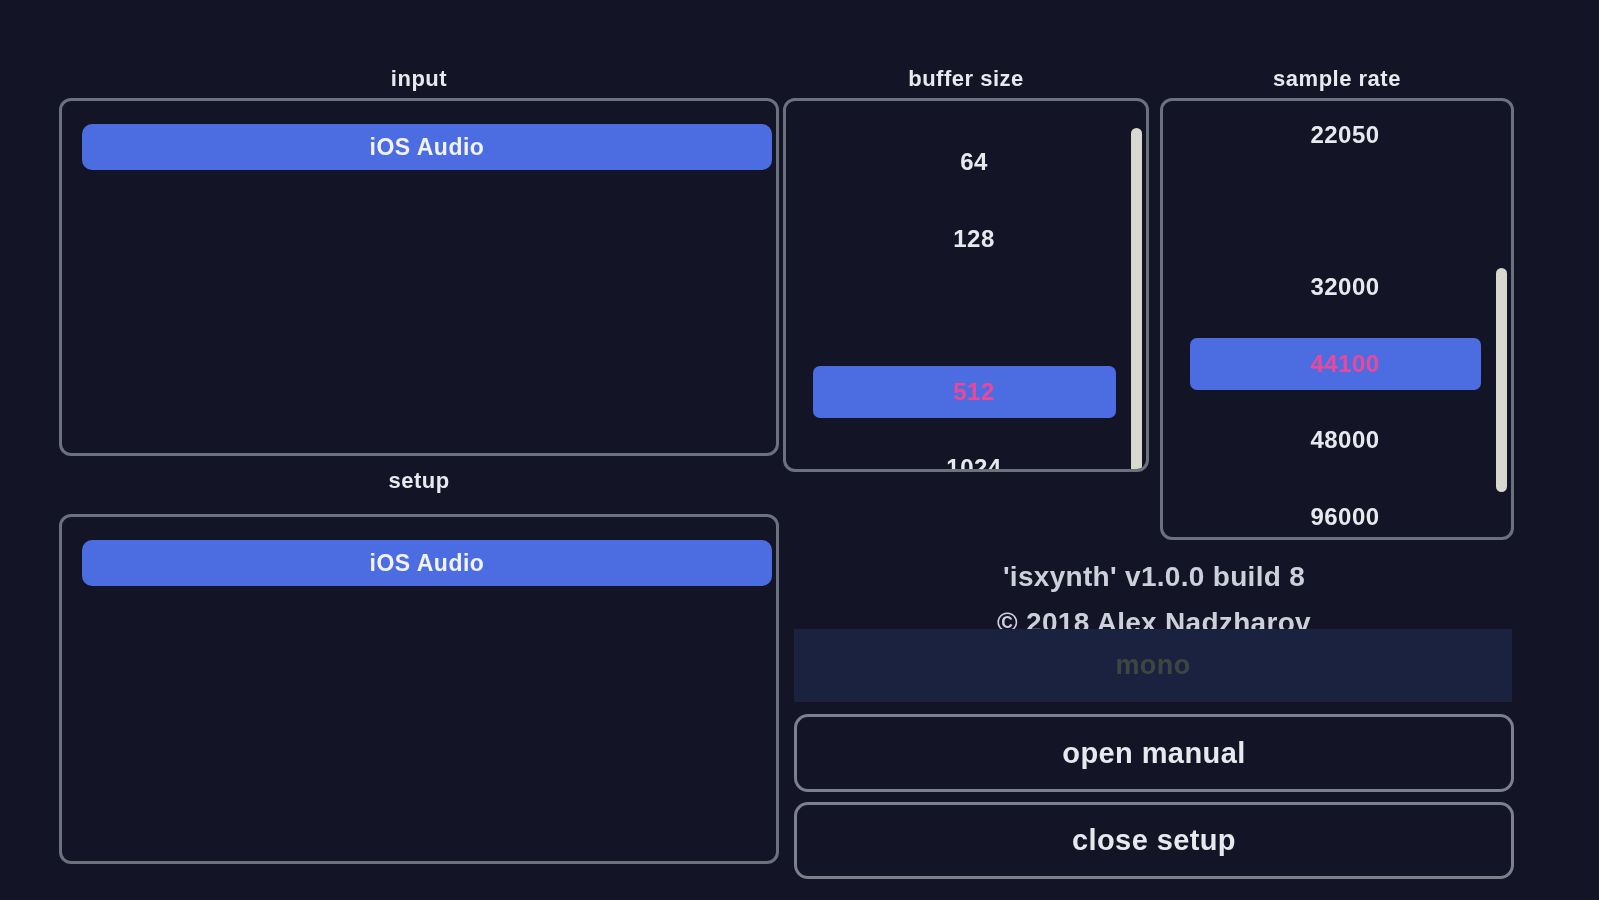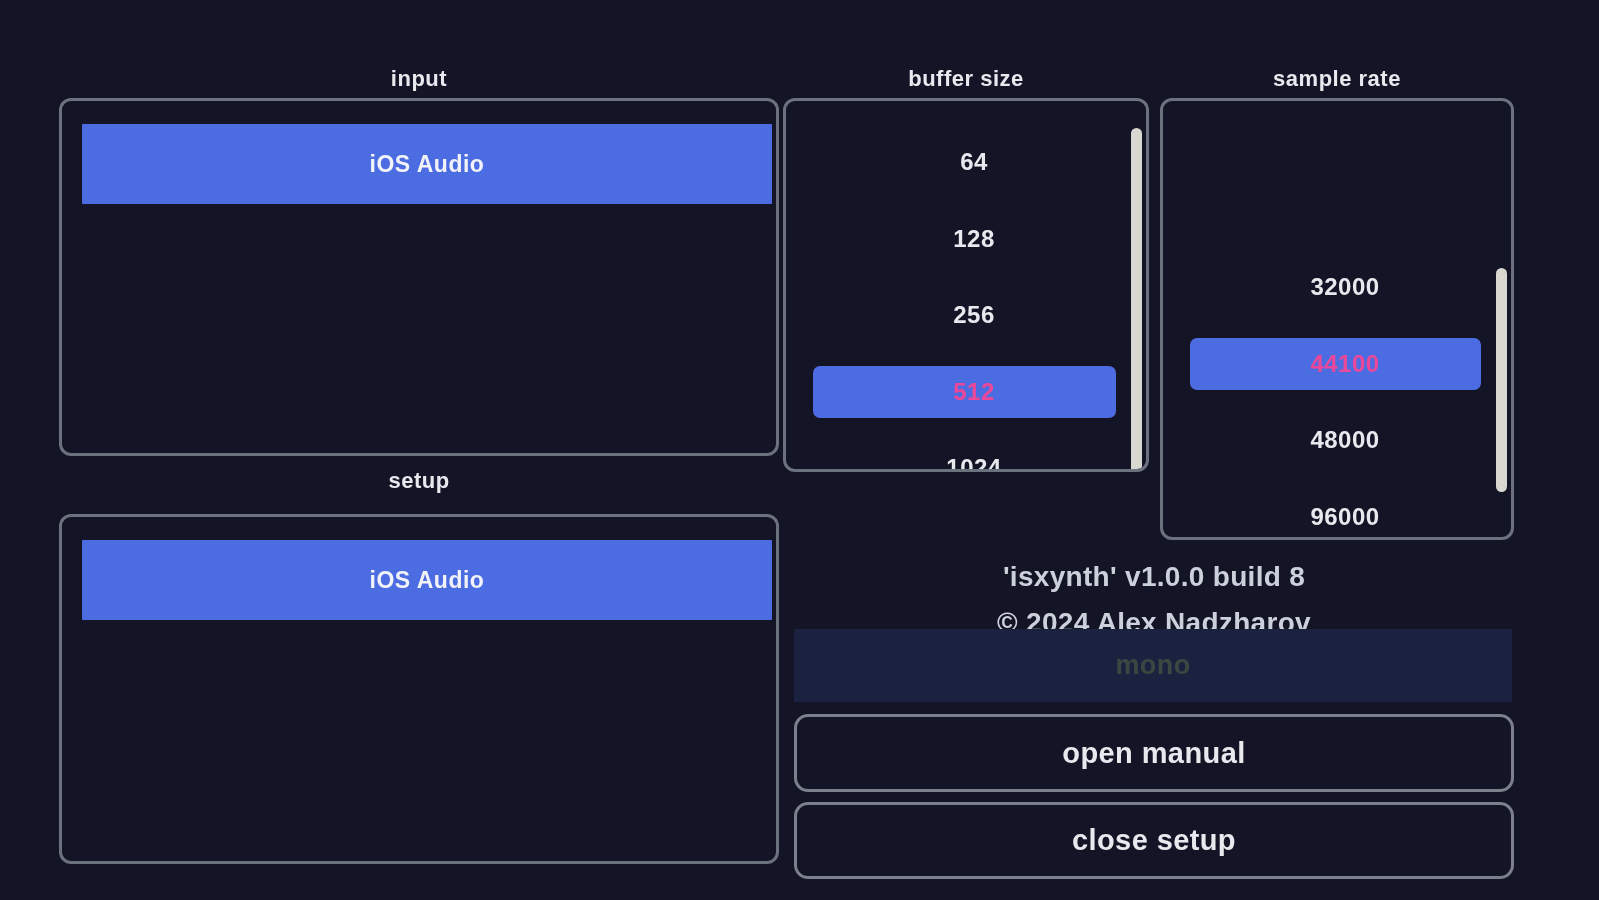"iOS Audio" .device-row { border-radius: 1px -> 10px; height: 80px -> 46px }
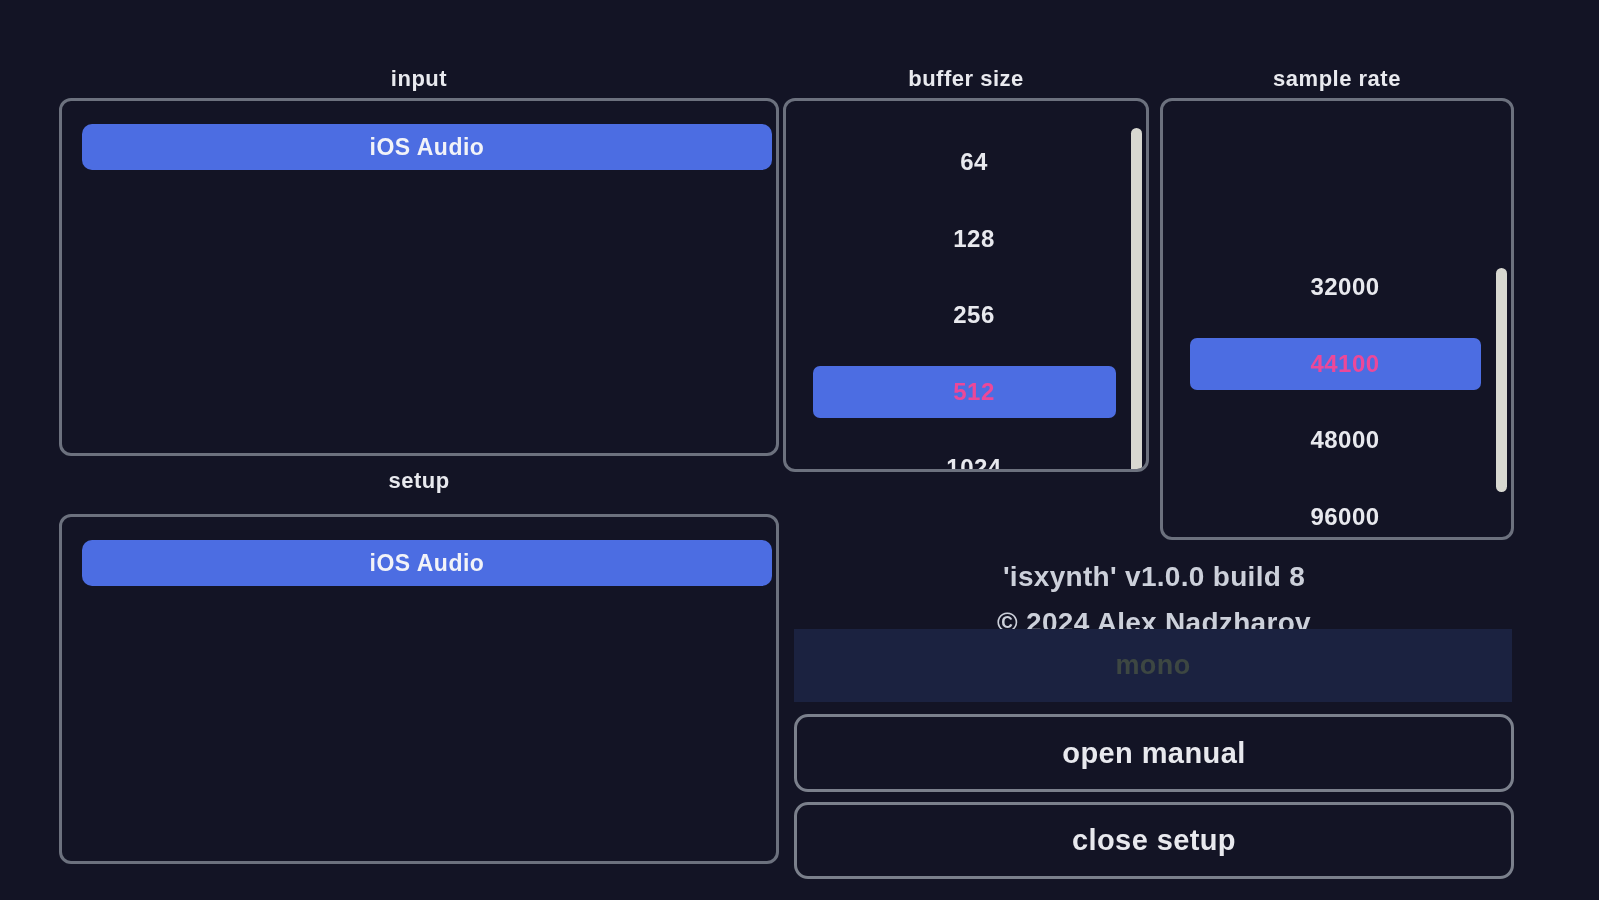"22050" div.row { html: none -> <div> <span>22050</span> </div> }
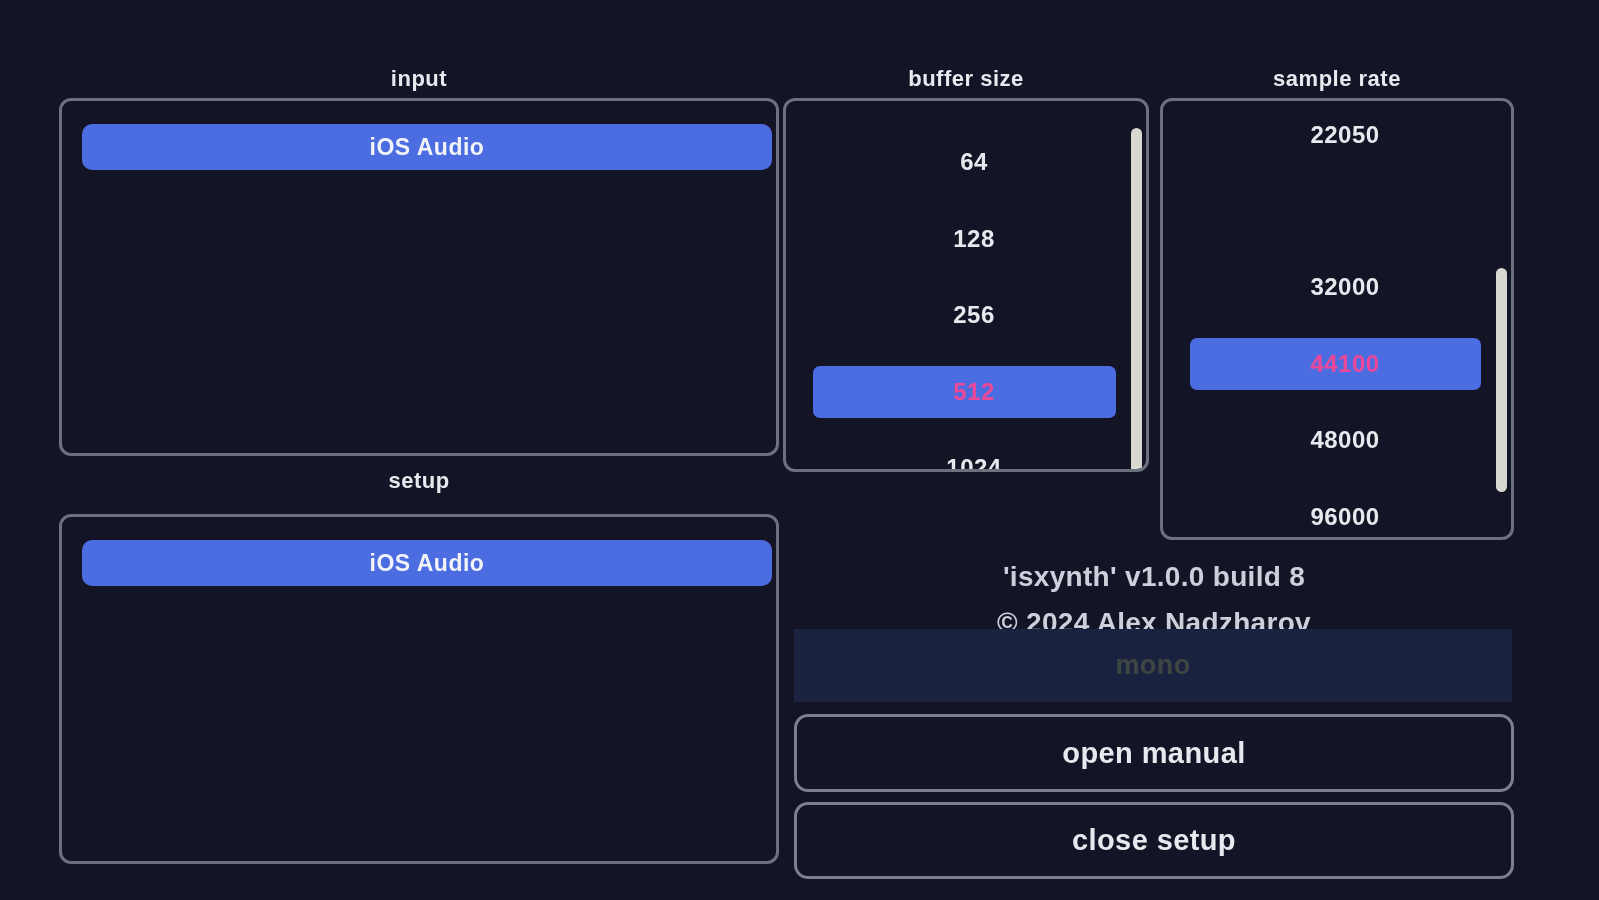"256" div.row { html: <div> <span>256</span> </div> -> none }
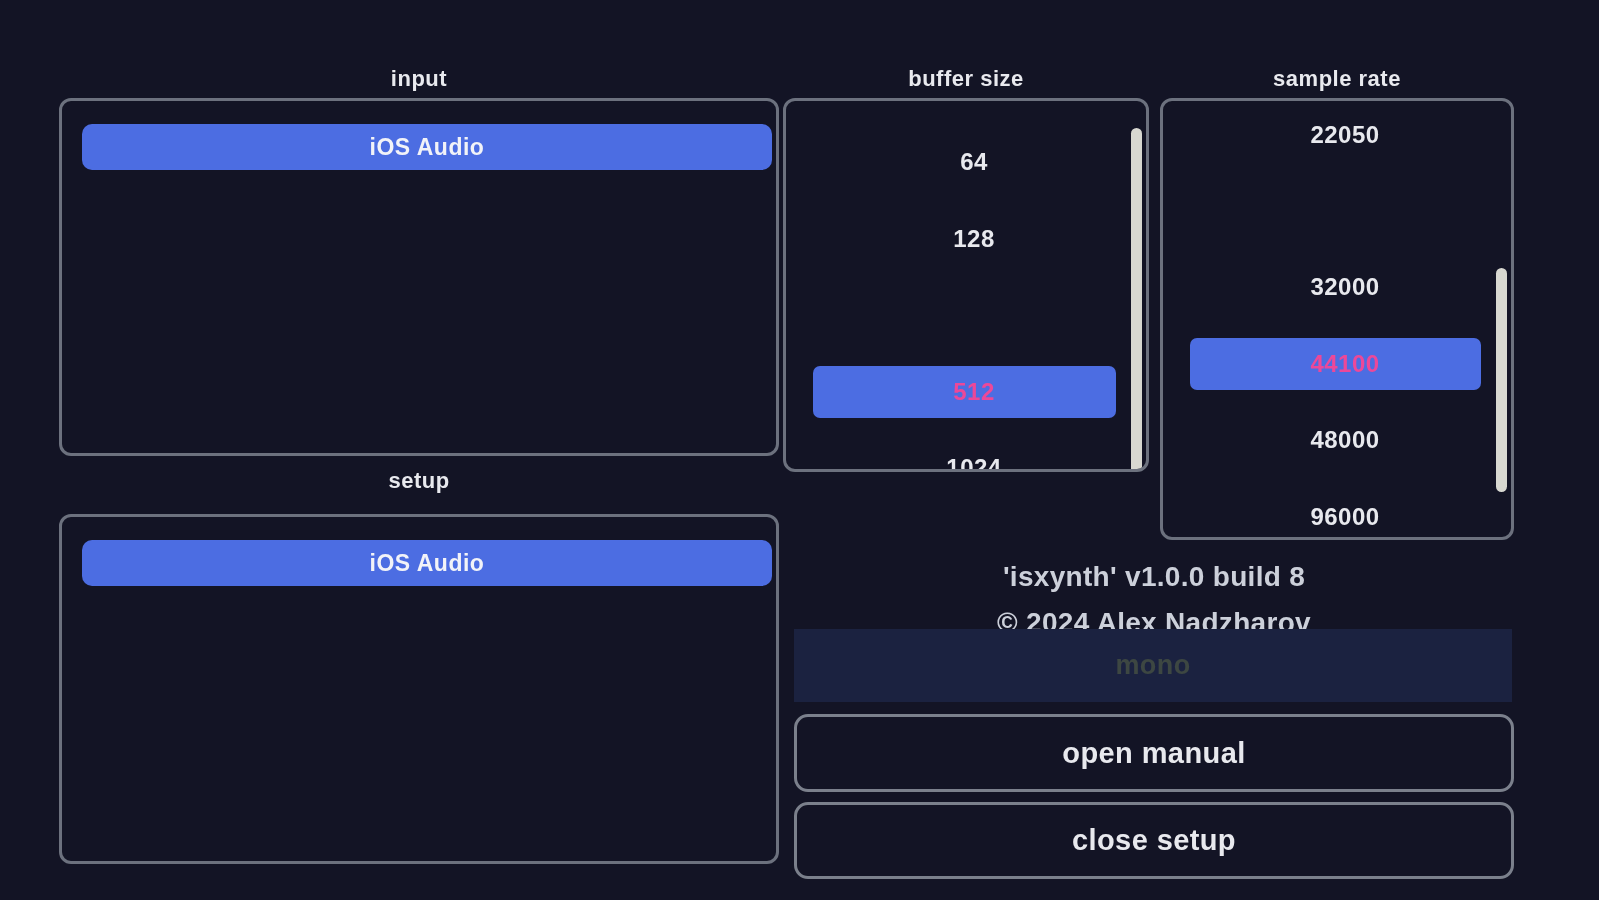"© 2024 Alex Nadzharov" div { text: 2024 -> 2018 }
